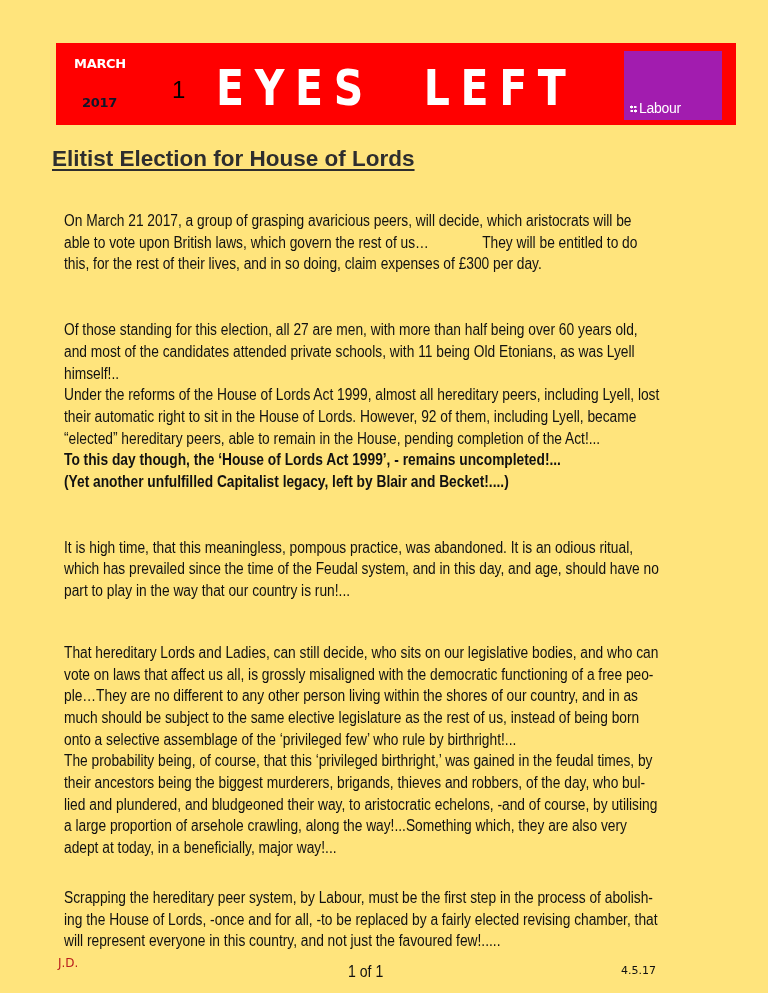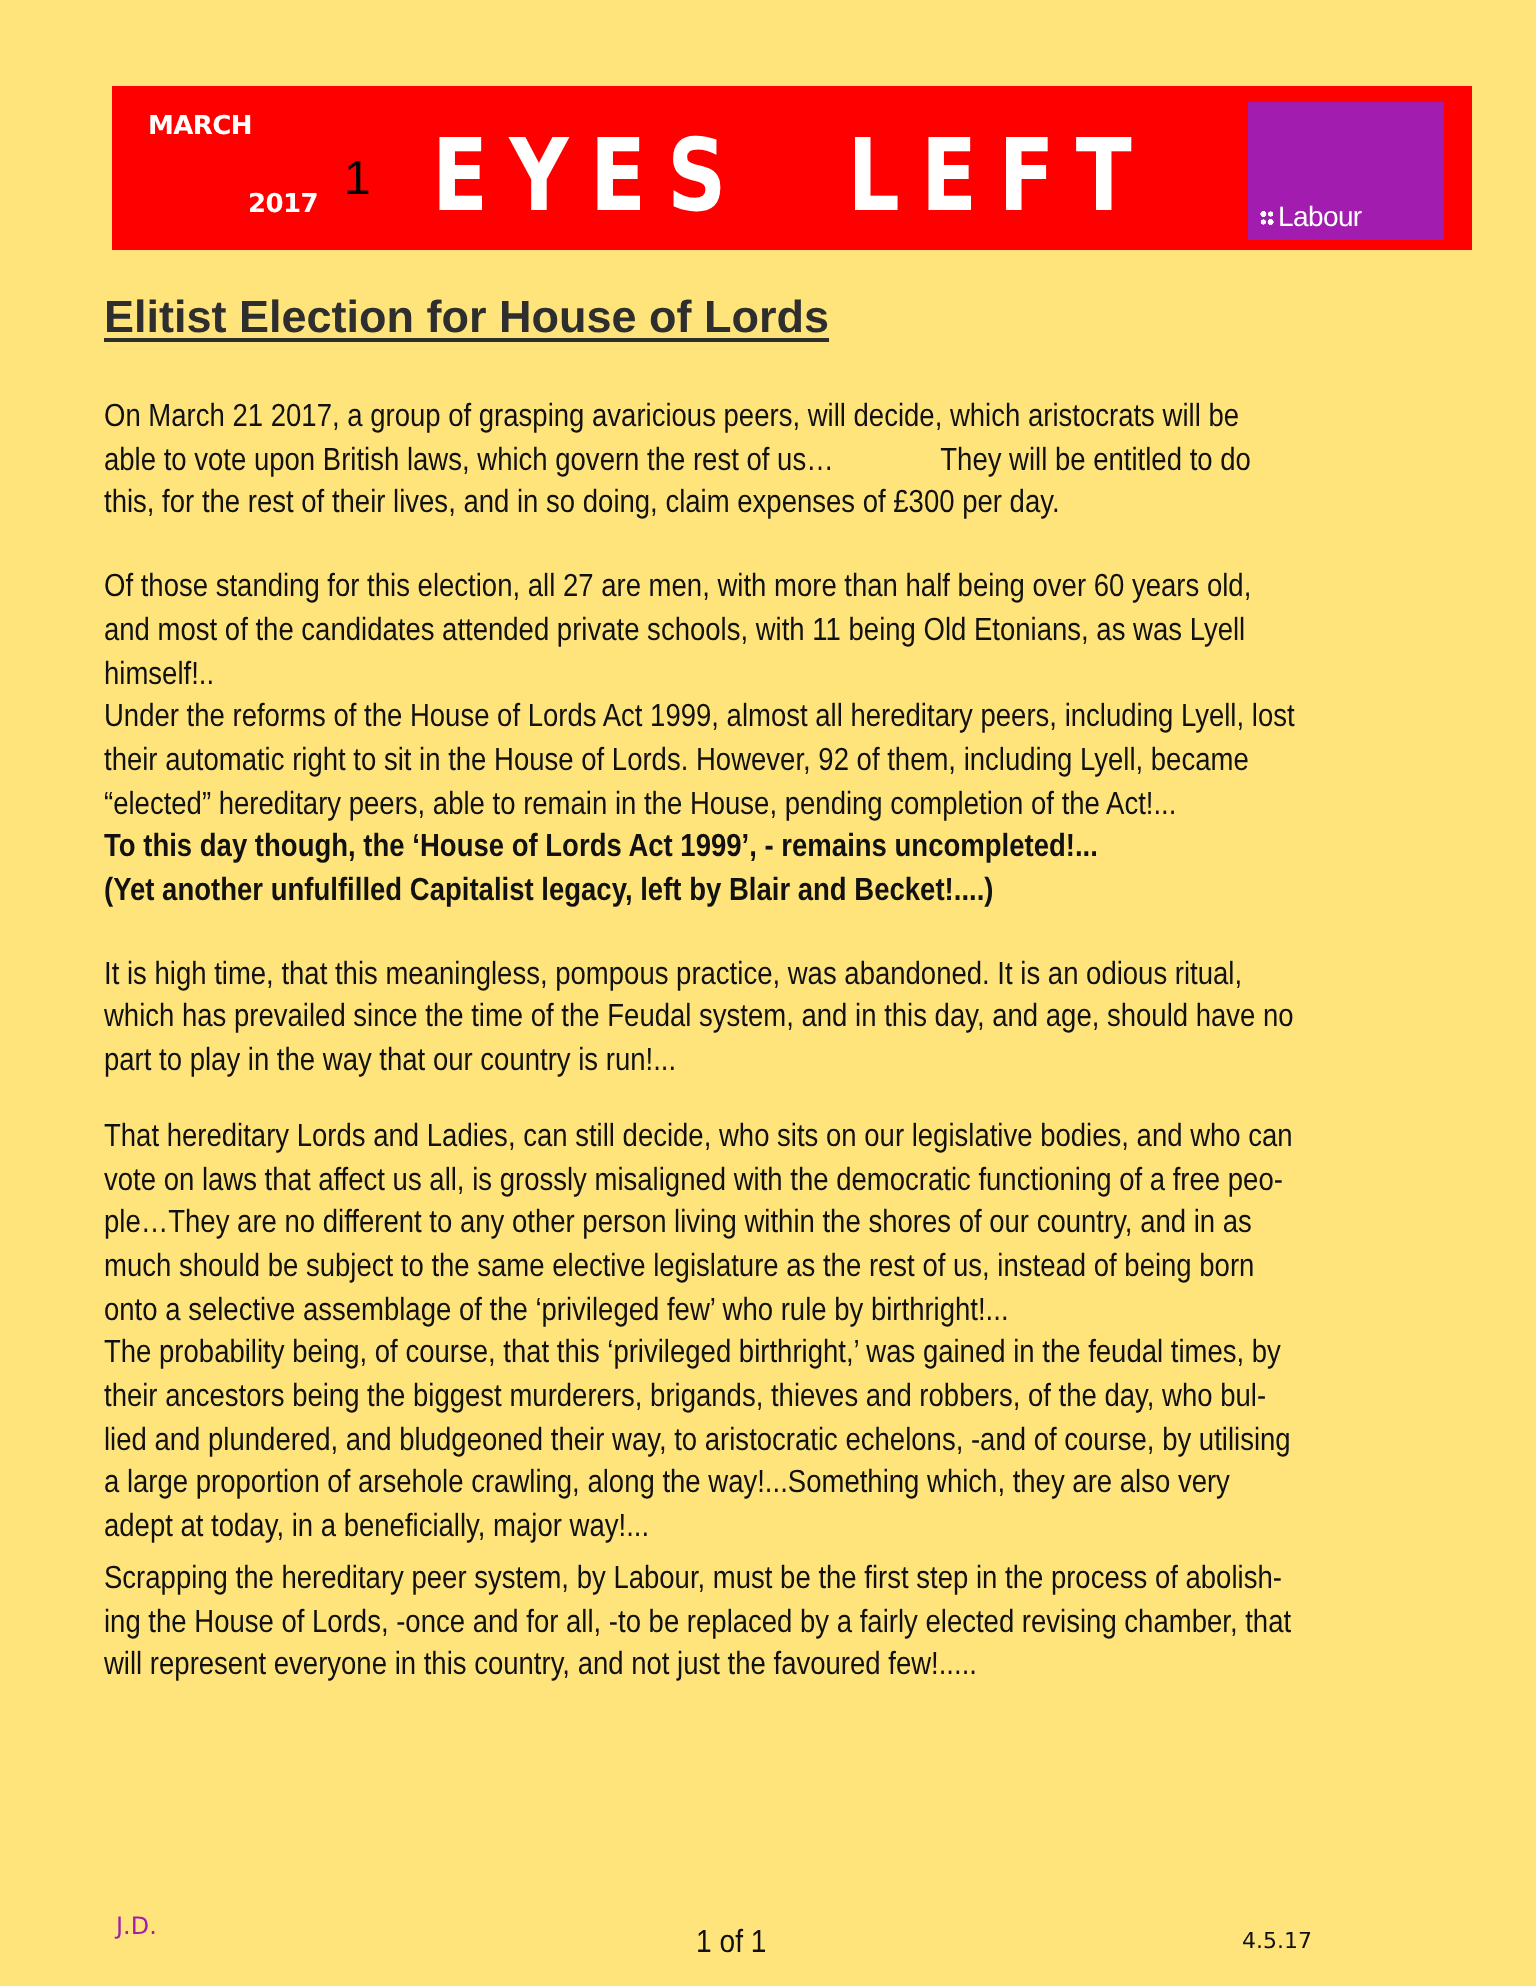"2017" .banner .year { color: #ffffff -> #0f172a; margin-left: 42px -> none }
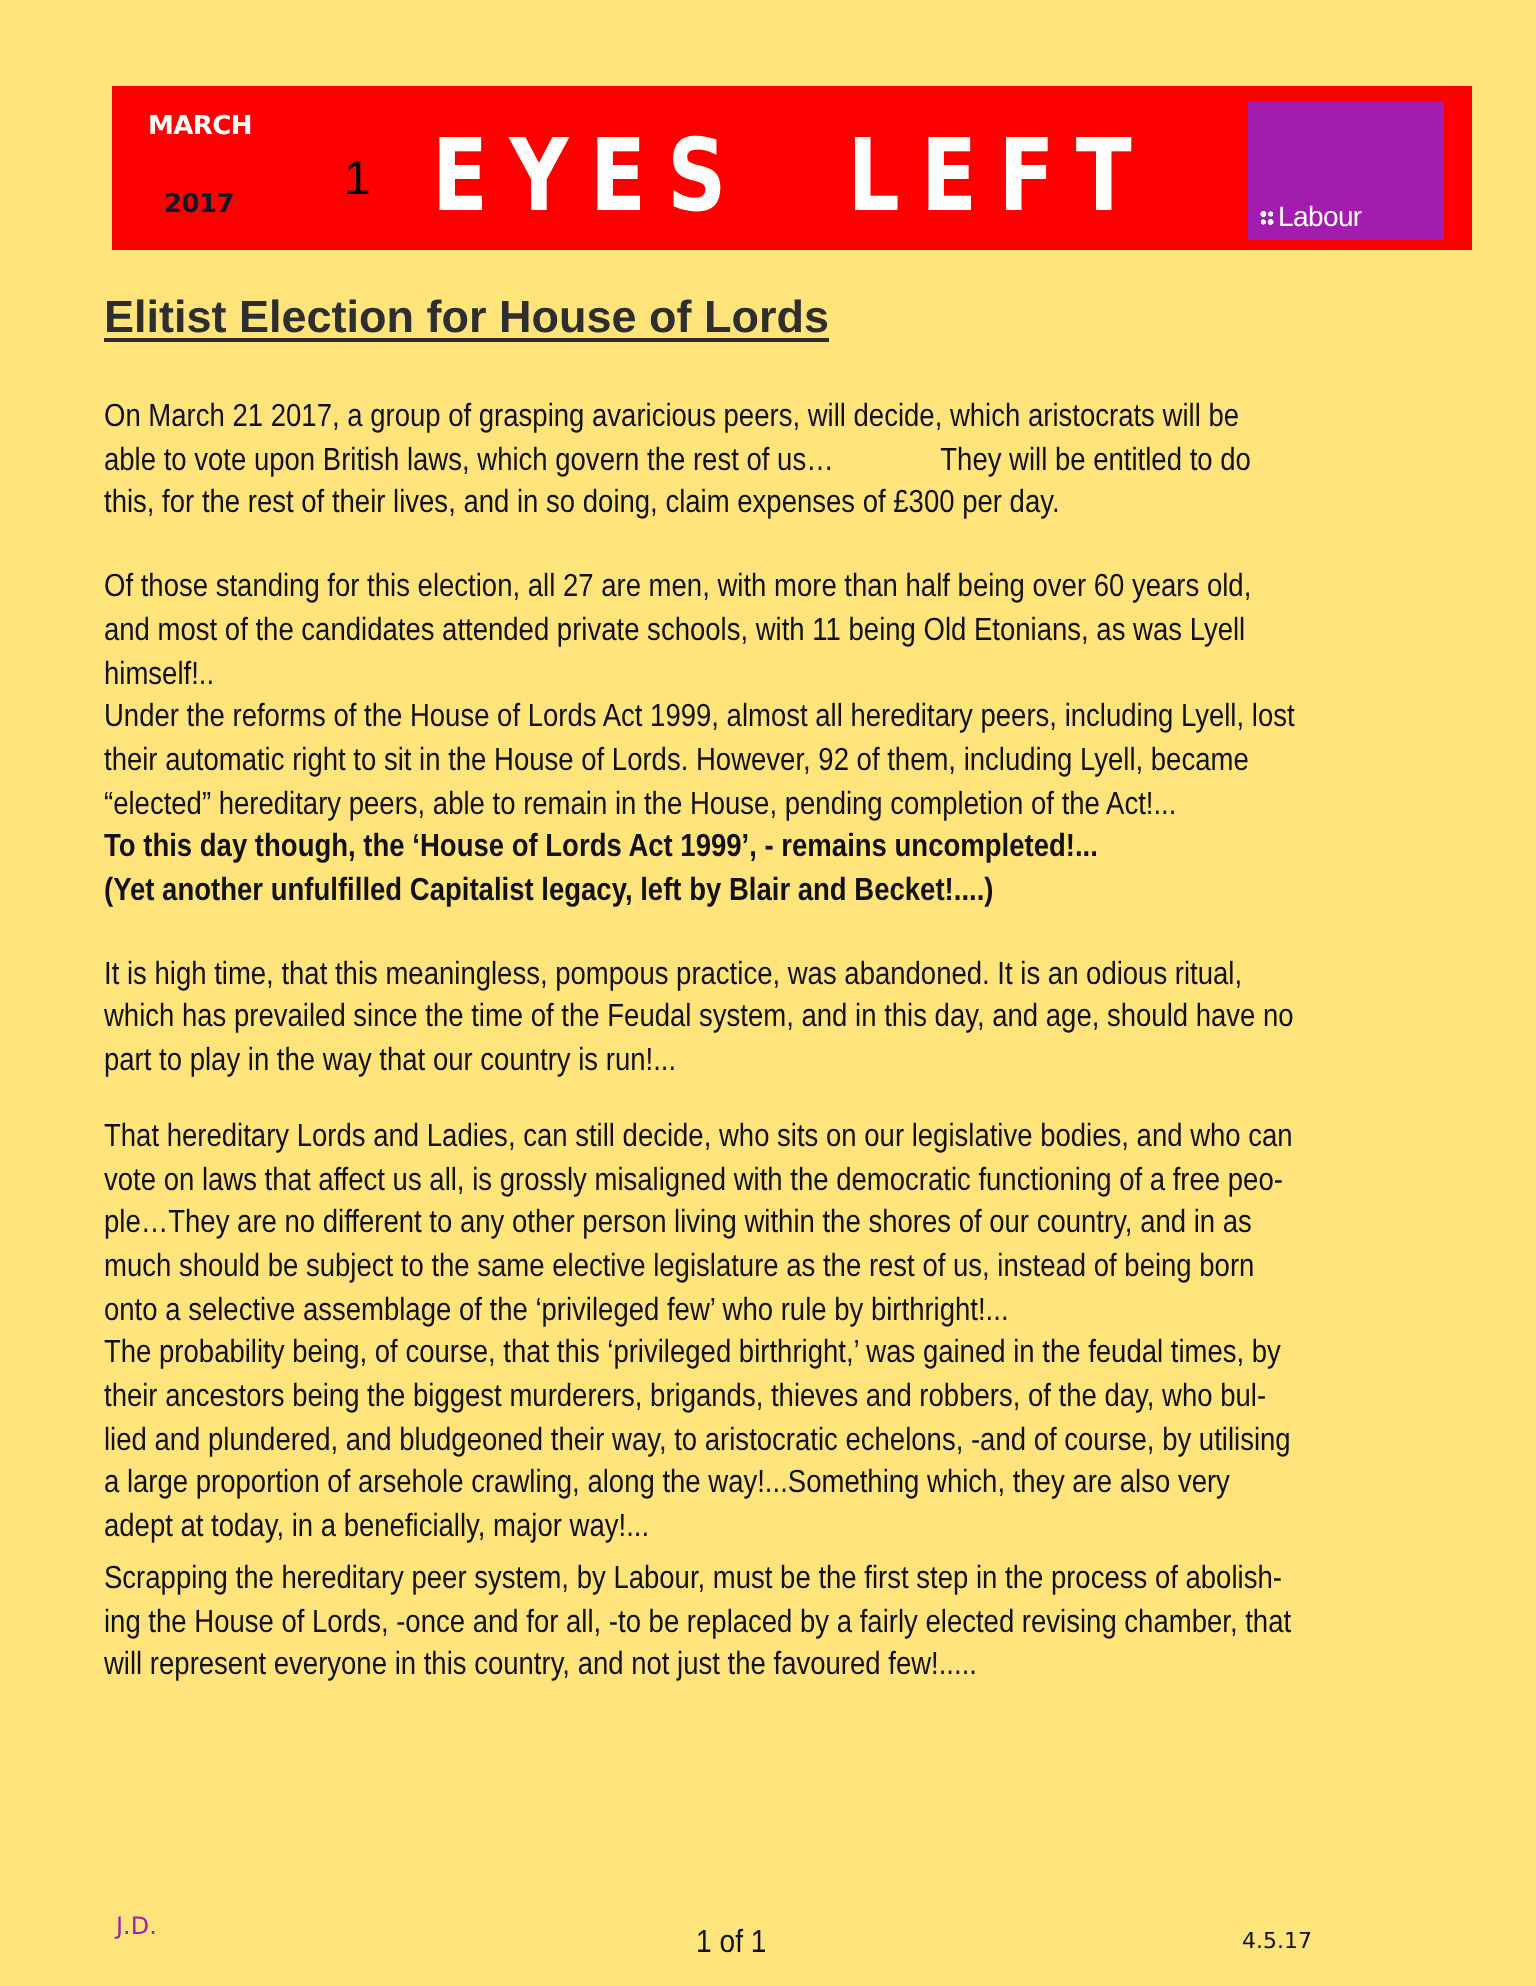"On March 21 2017, a" .body p { margin: 0 -> 12px }
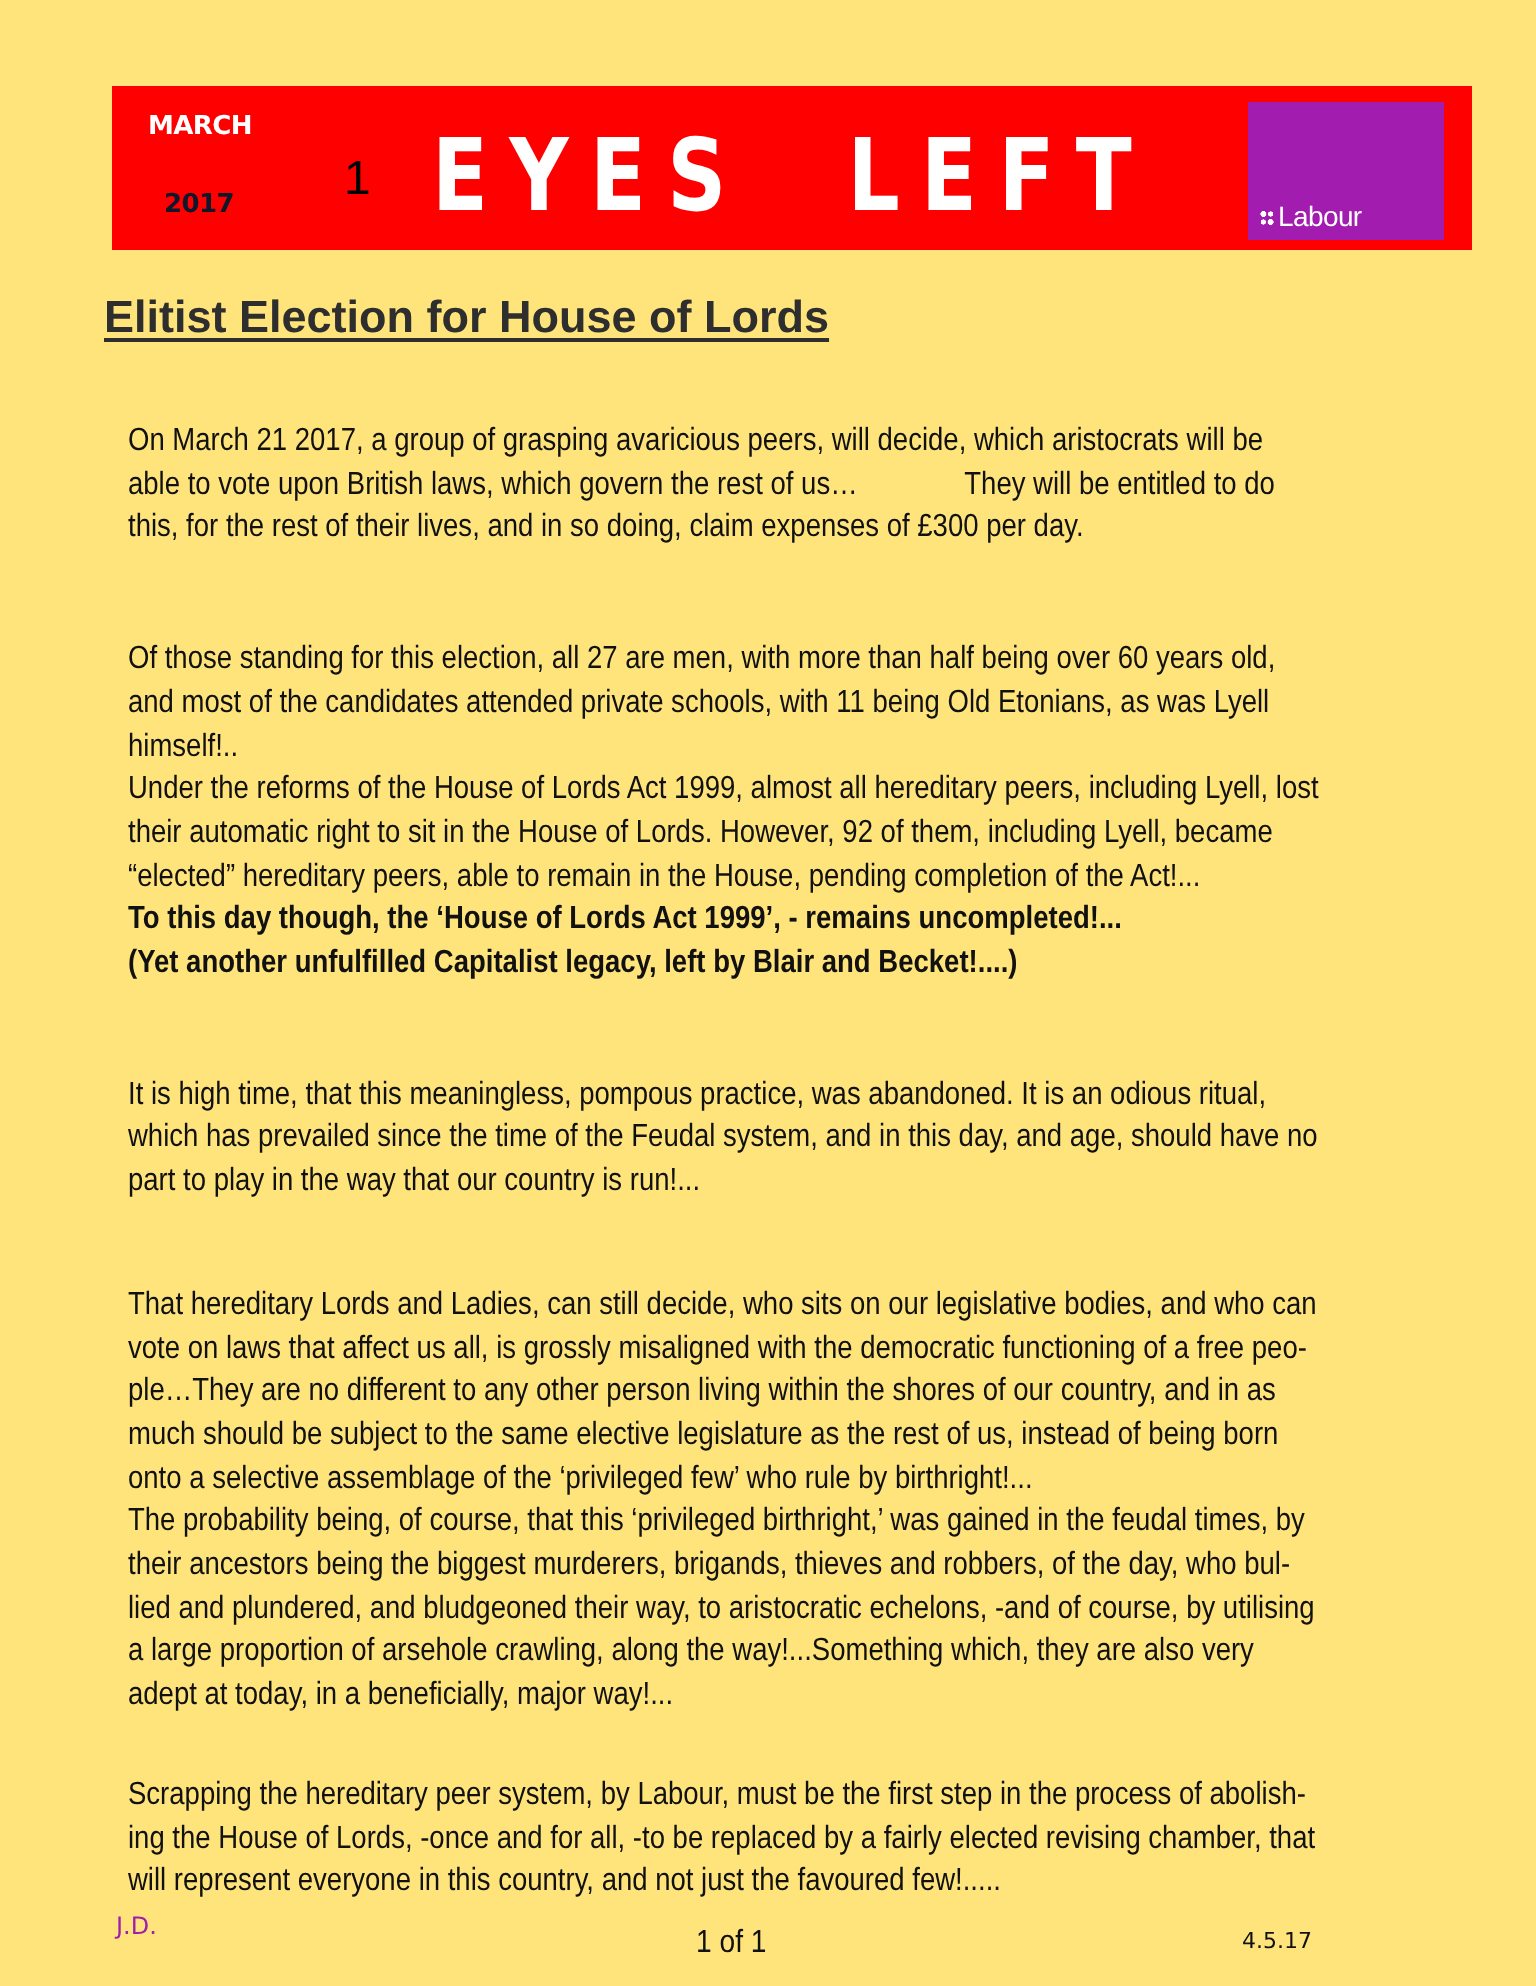"J.D." .footer-author { color: #a21caf -> #b91c1c }
